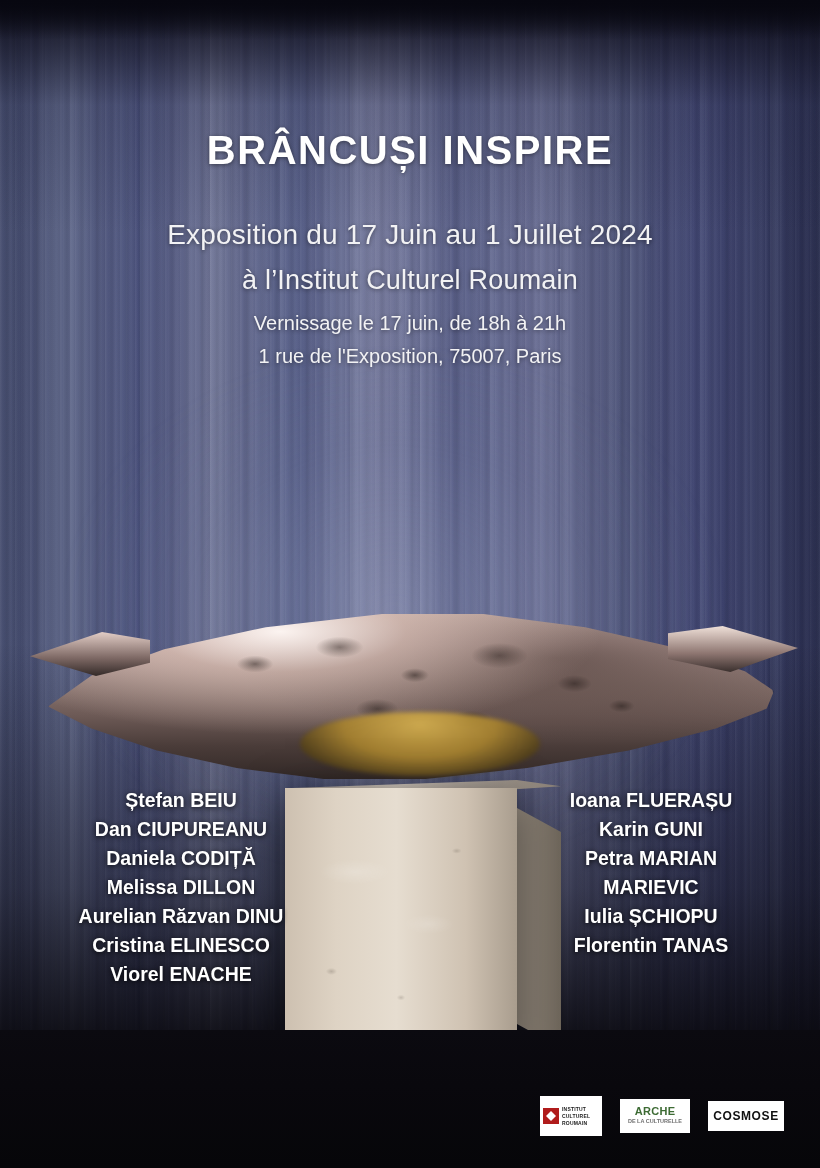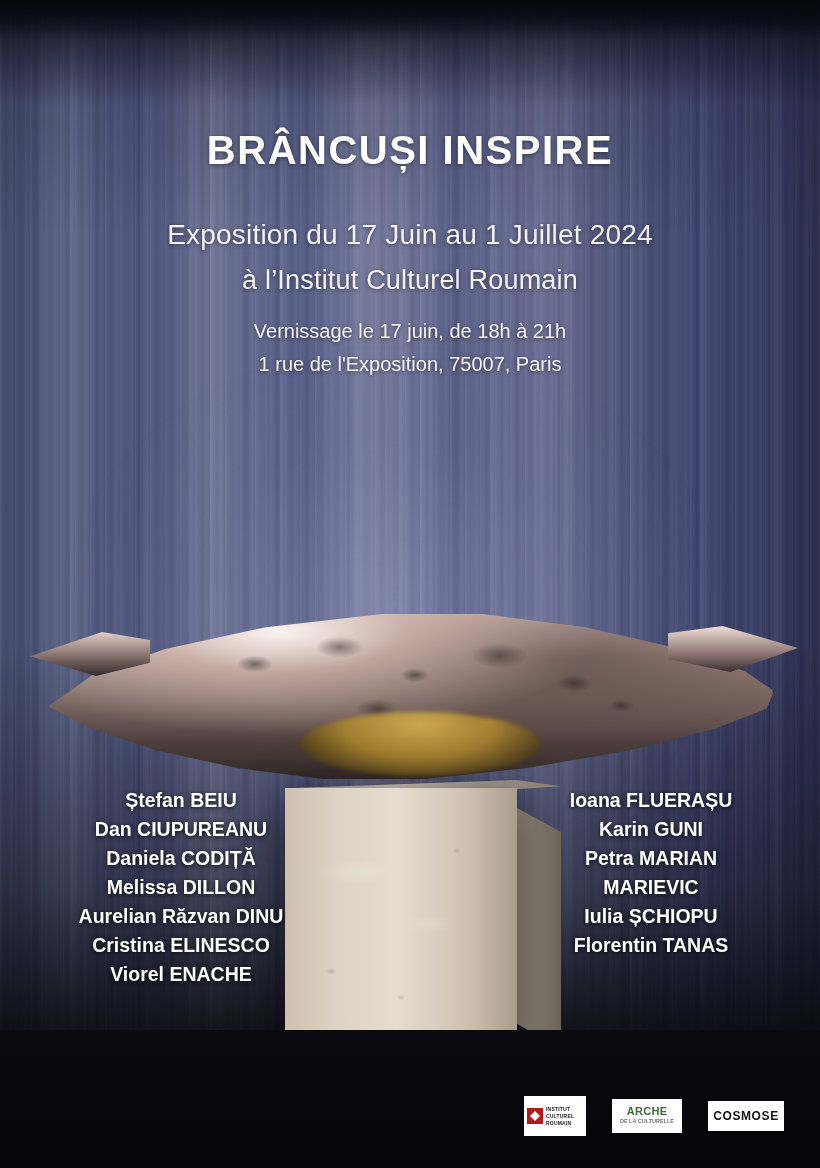"à l’Institut Culturel Roumain" .line-place { margin: 0 0 24px 0 -> 0 0 16px 0 }
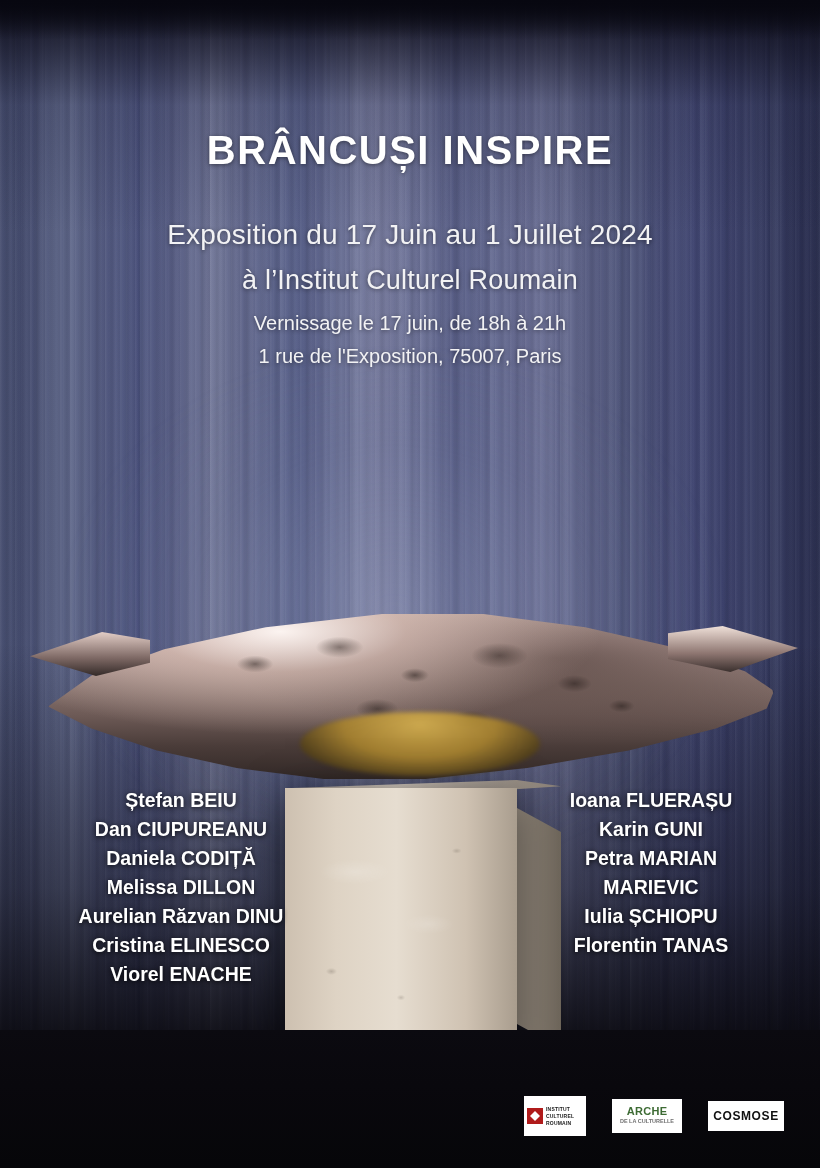"ARCHE" .logos { gap: 26px -> 18px }
